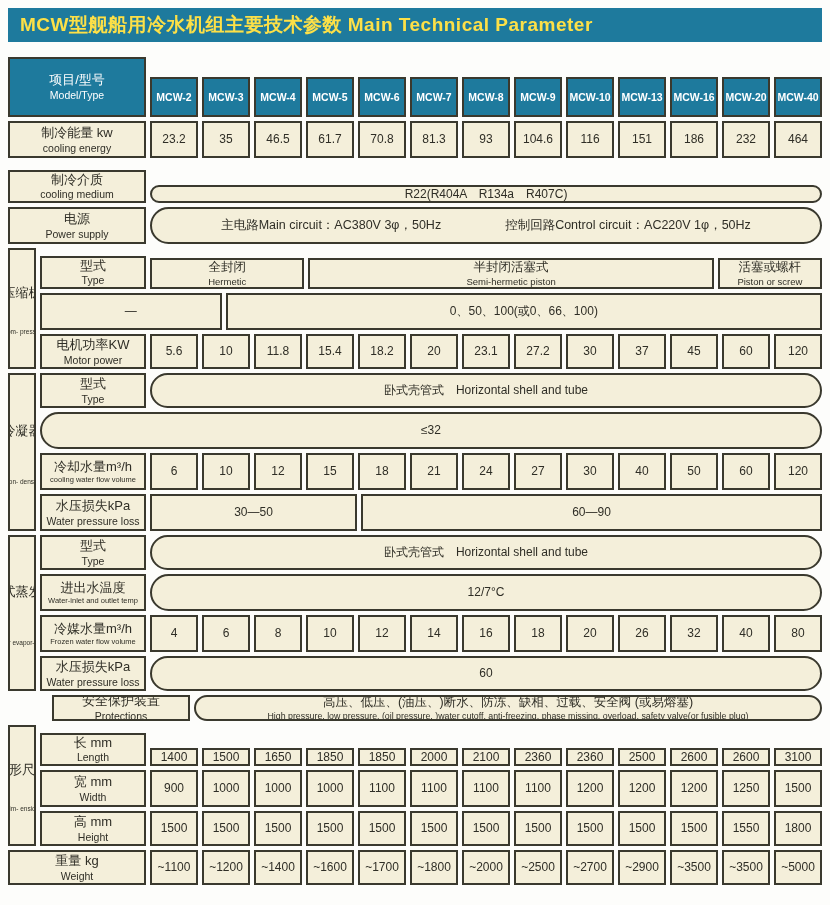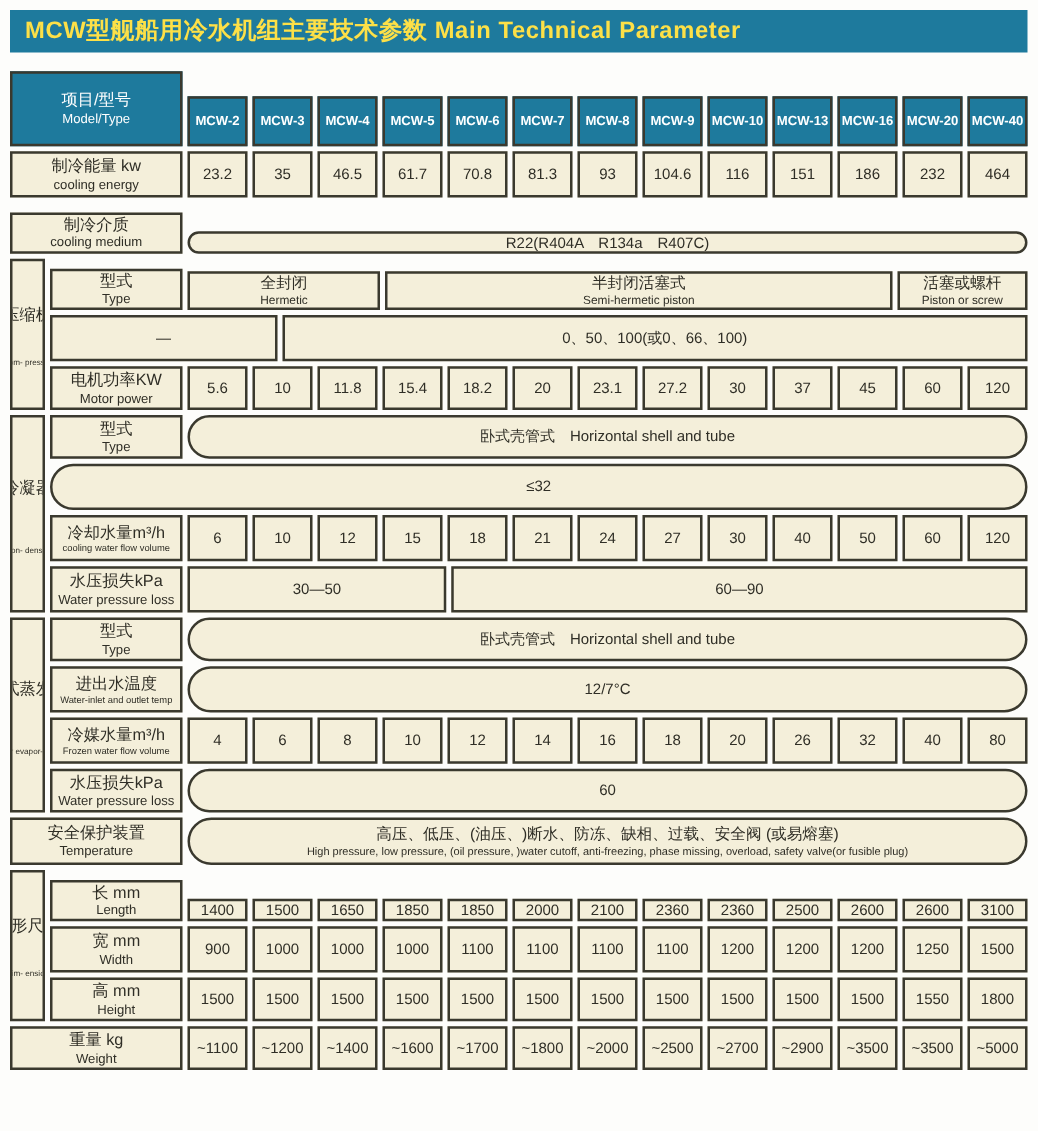"电源" div.row { html: none -> <div> <div> <div>电源</div> <div>Power supply</div> </div> <div> <span>主电路Main circuit：AC380V 3φ，50Hz</span> <span>控制回路Control circuit：AC220V 1φ，50Hz</span> </div> </div> }
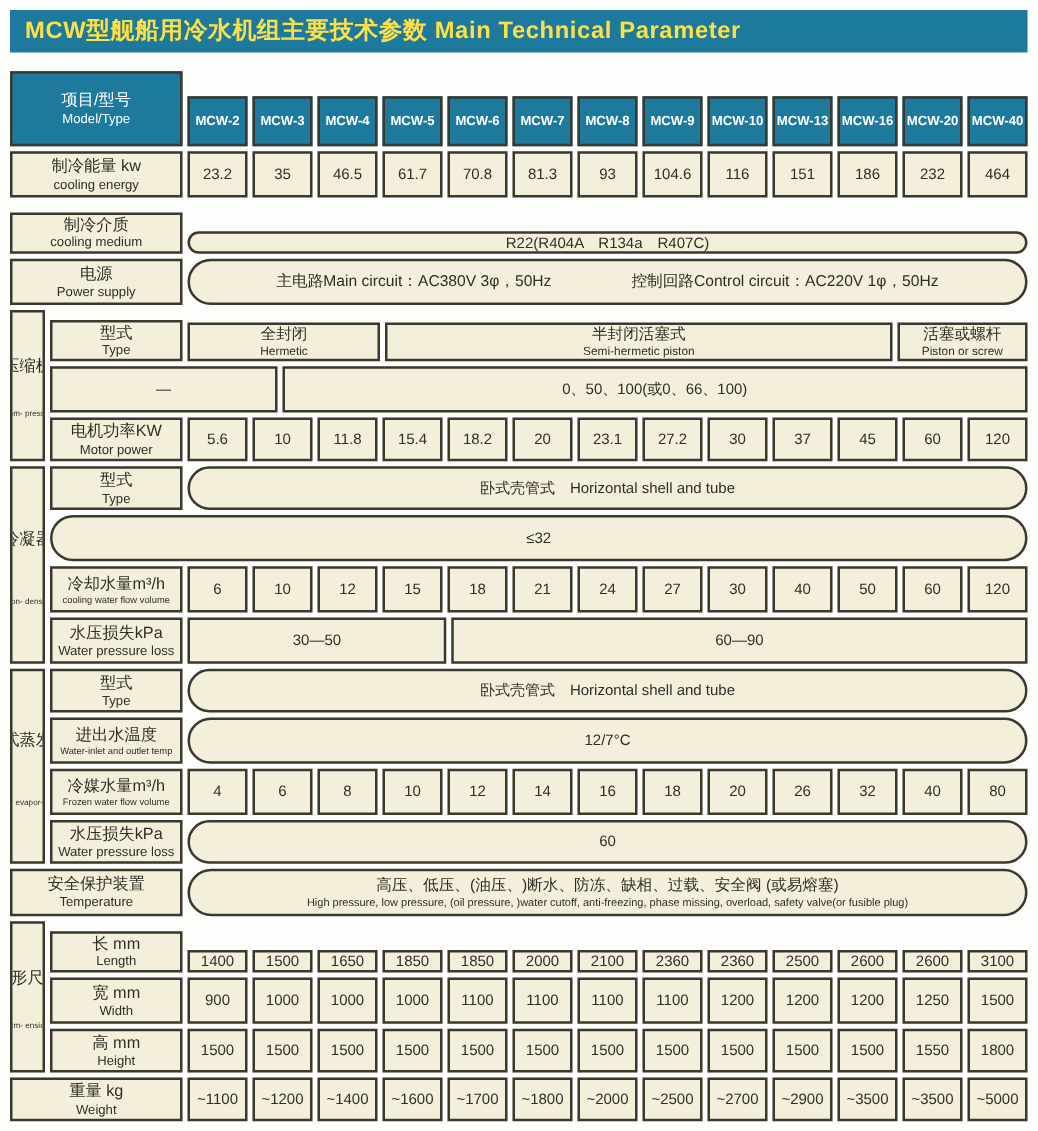"安全保护装置" .rh-p { height: 38px -> 26px; margin-left: none -> 44px }
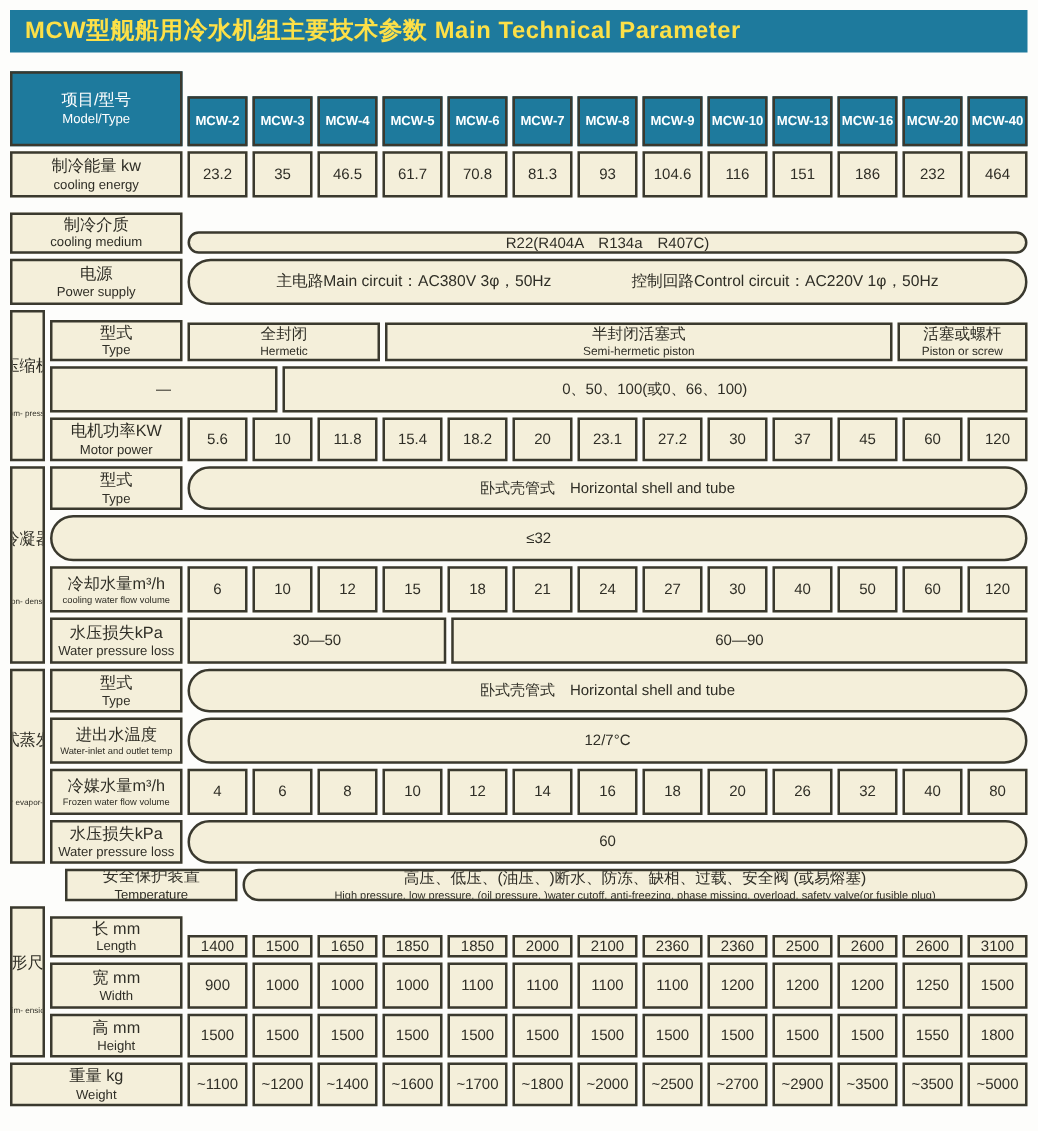"Temperature" div.en { text: Temperature -> Protections }
